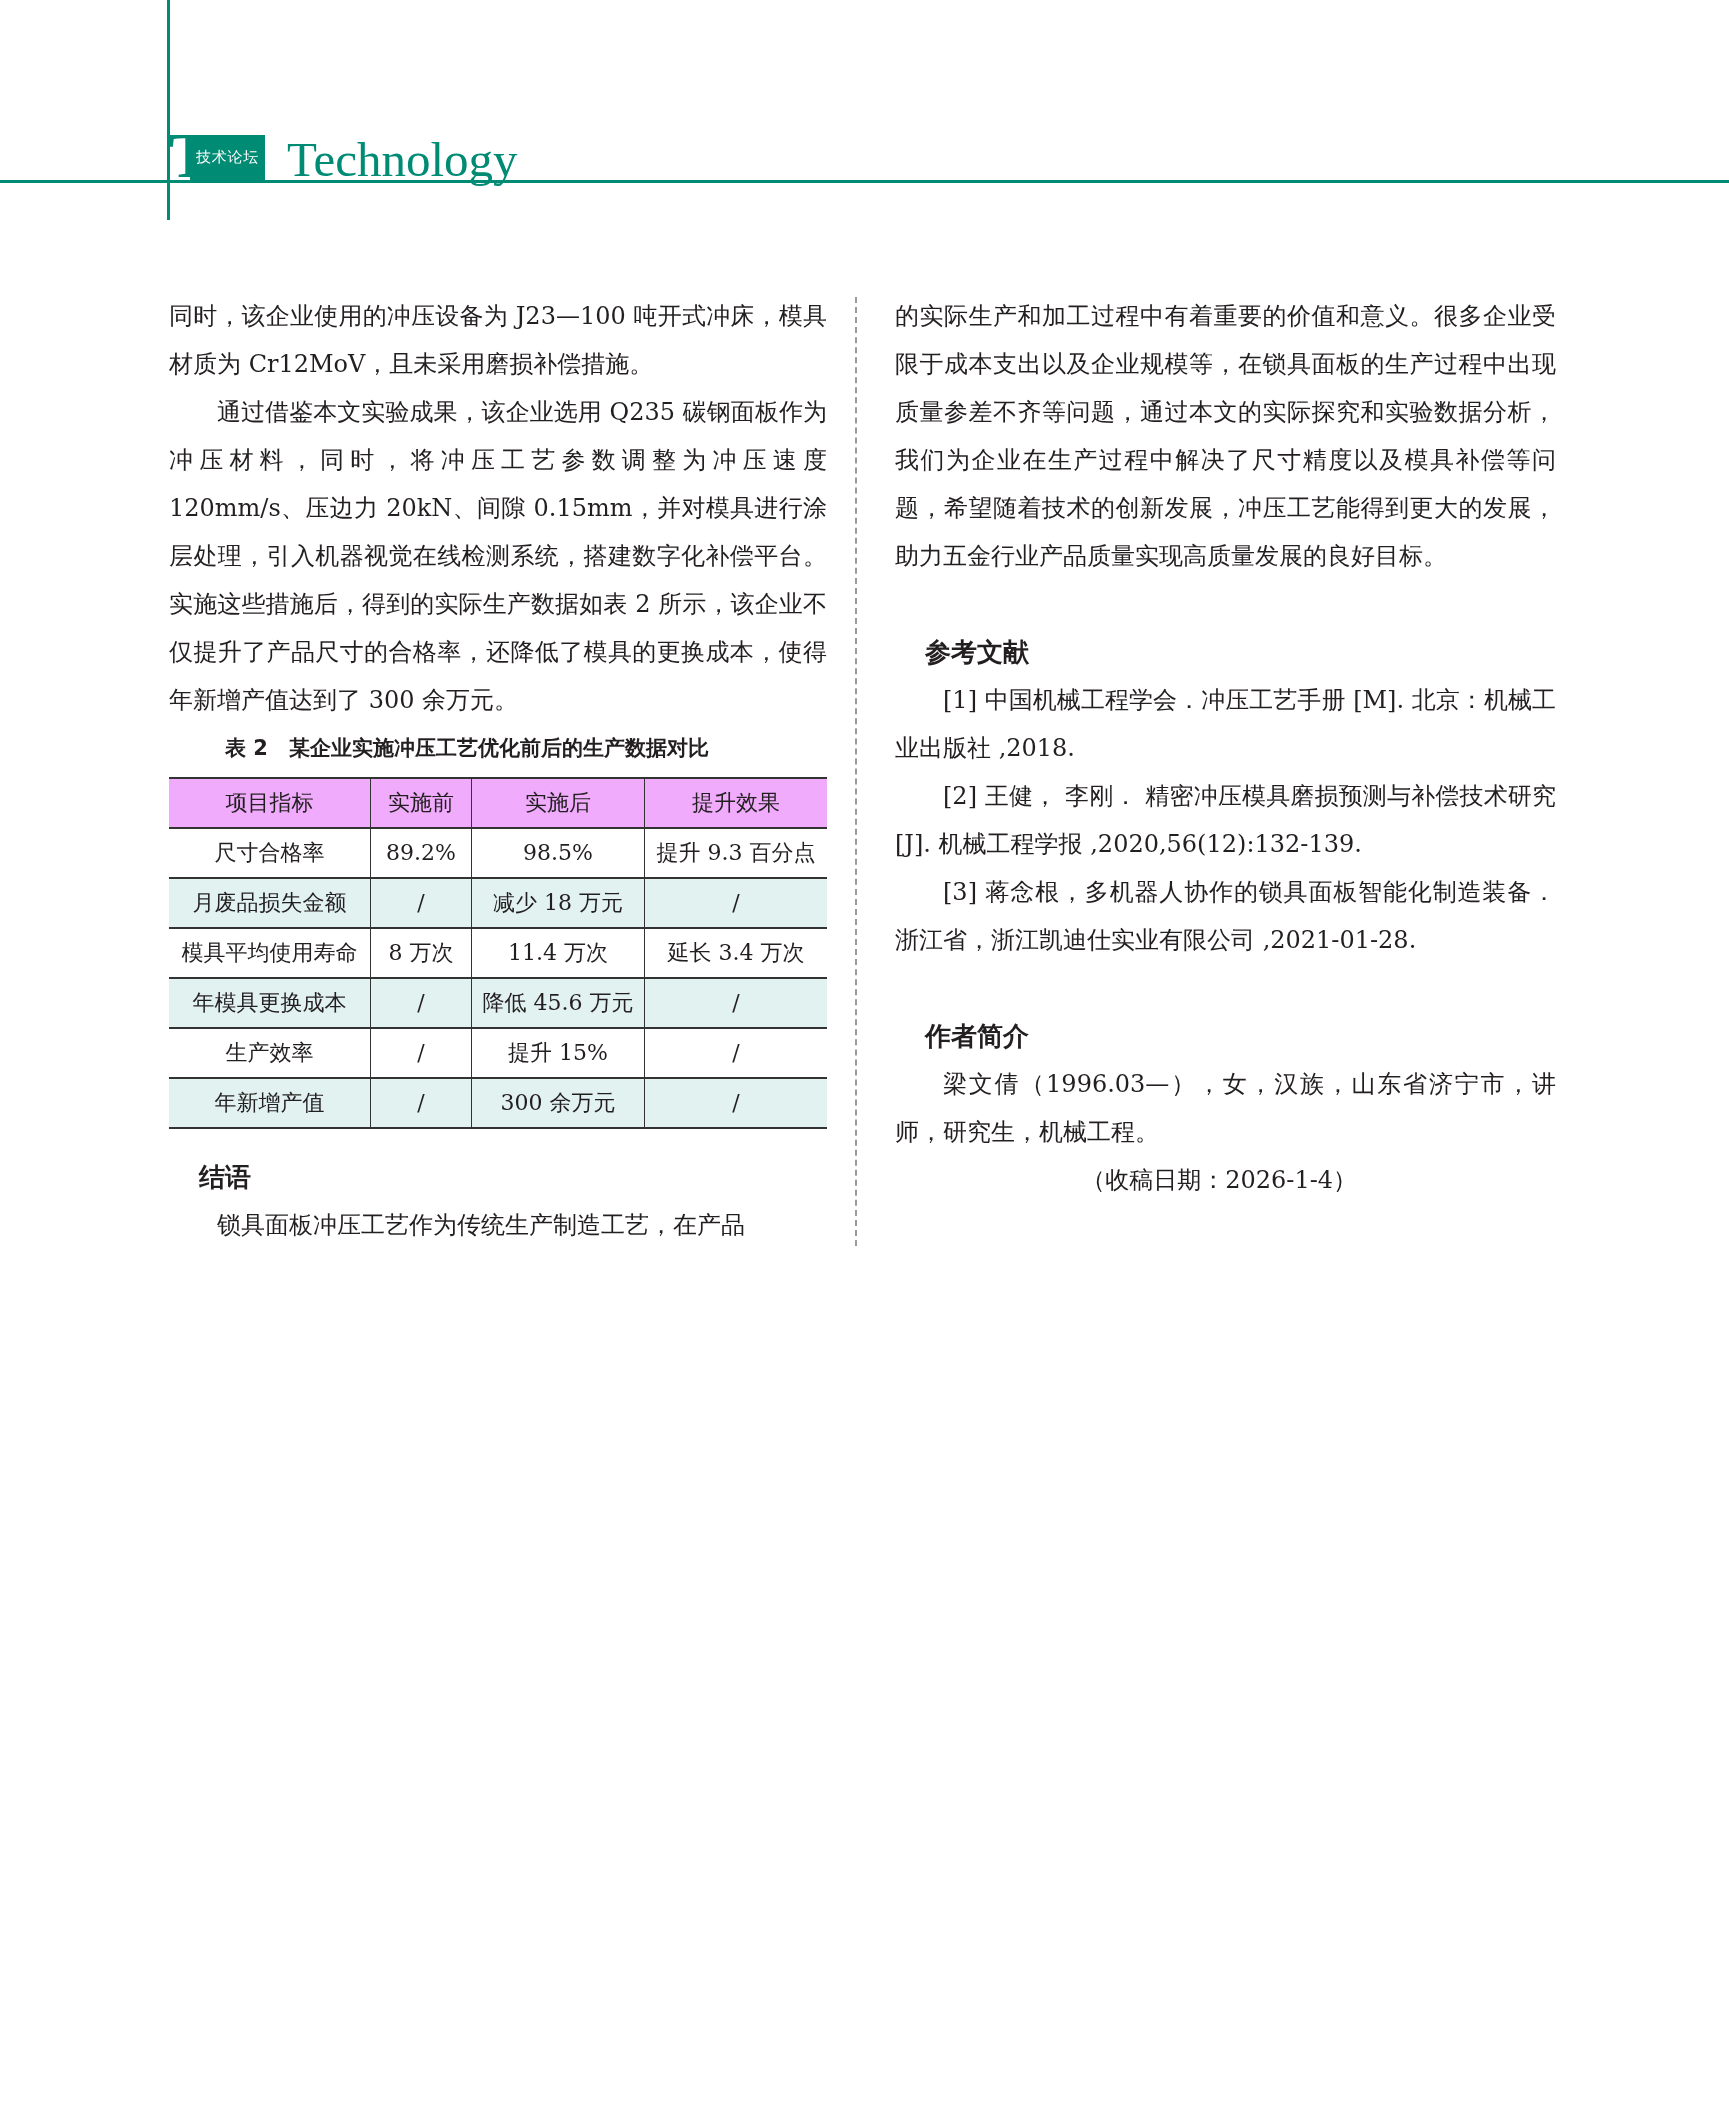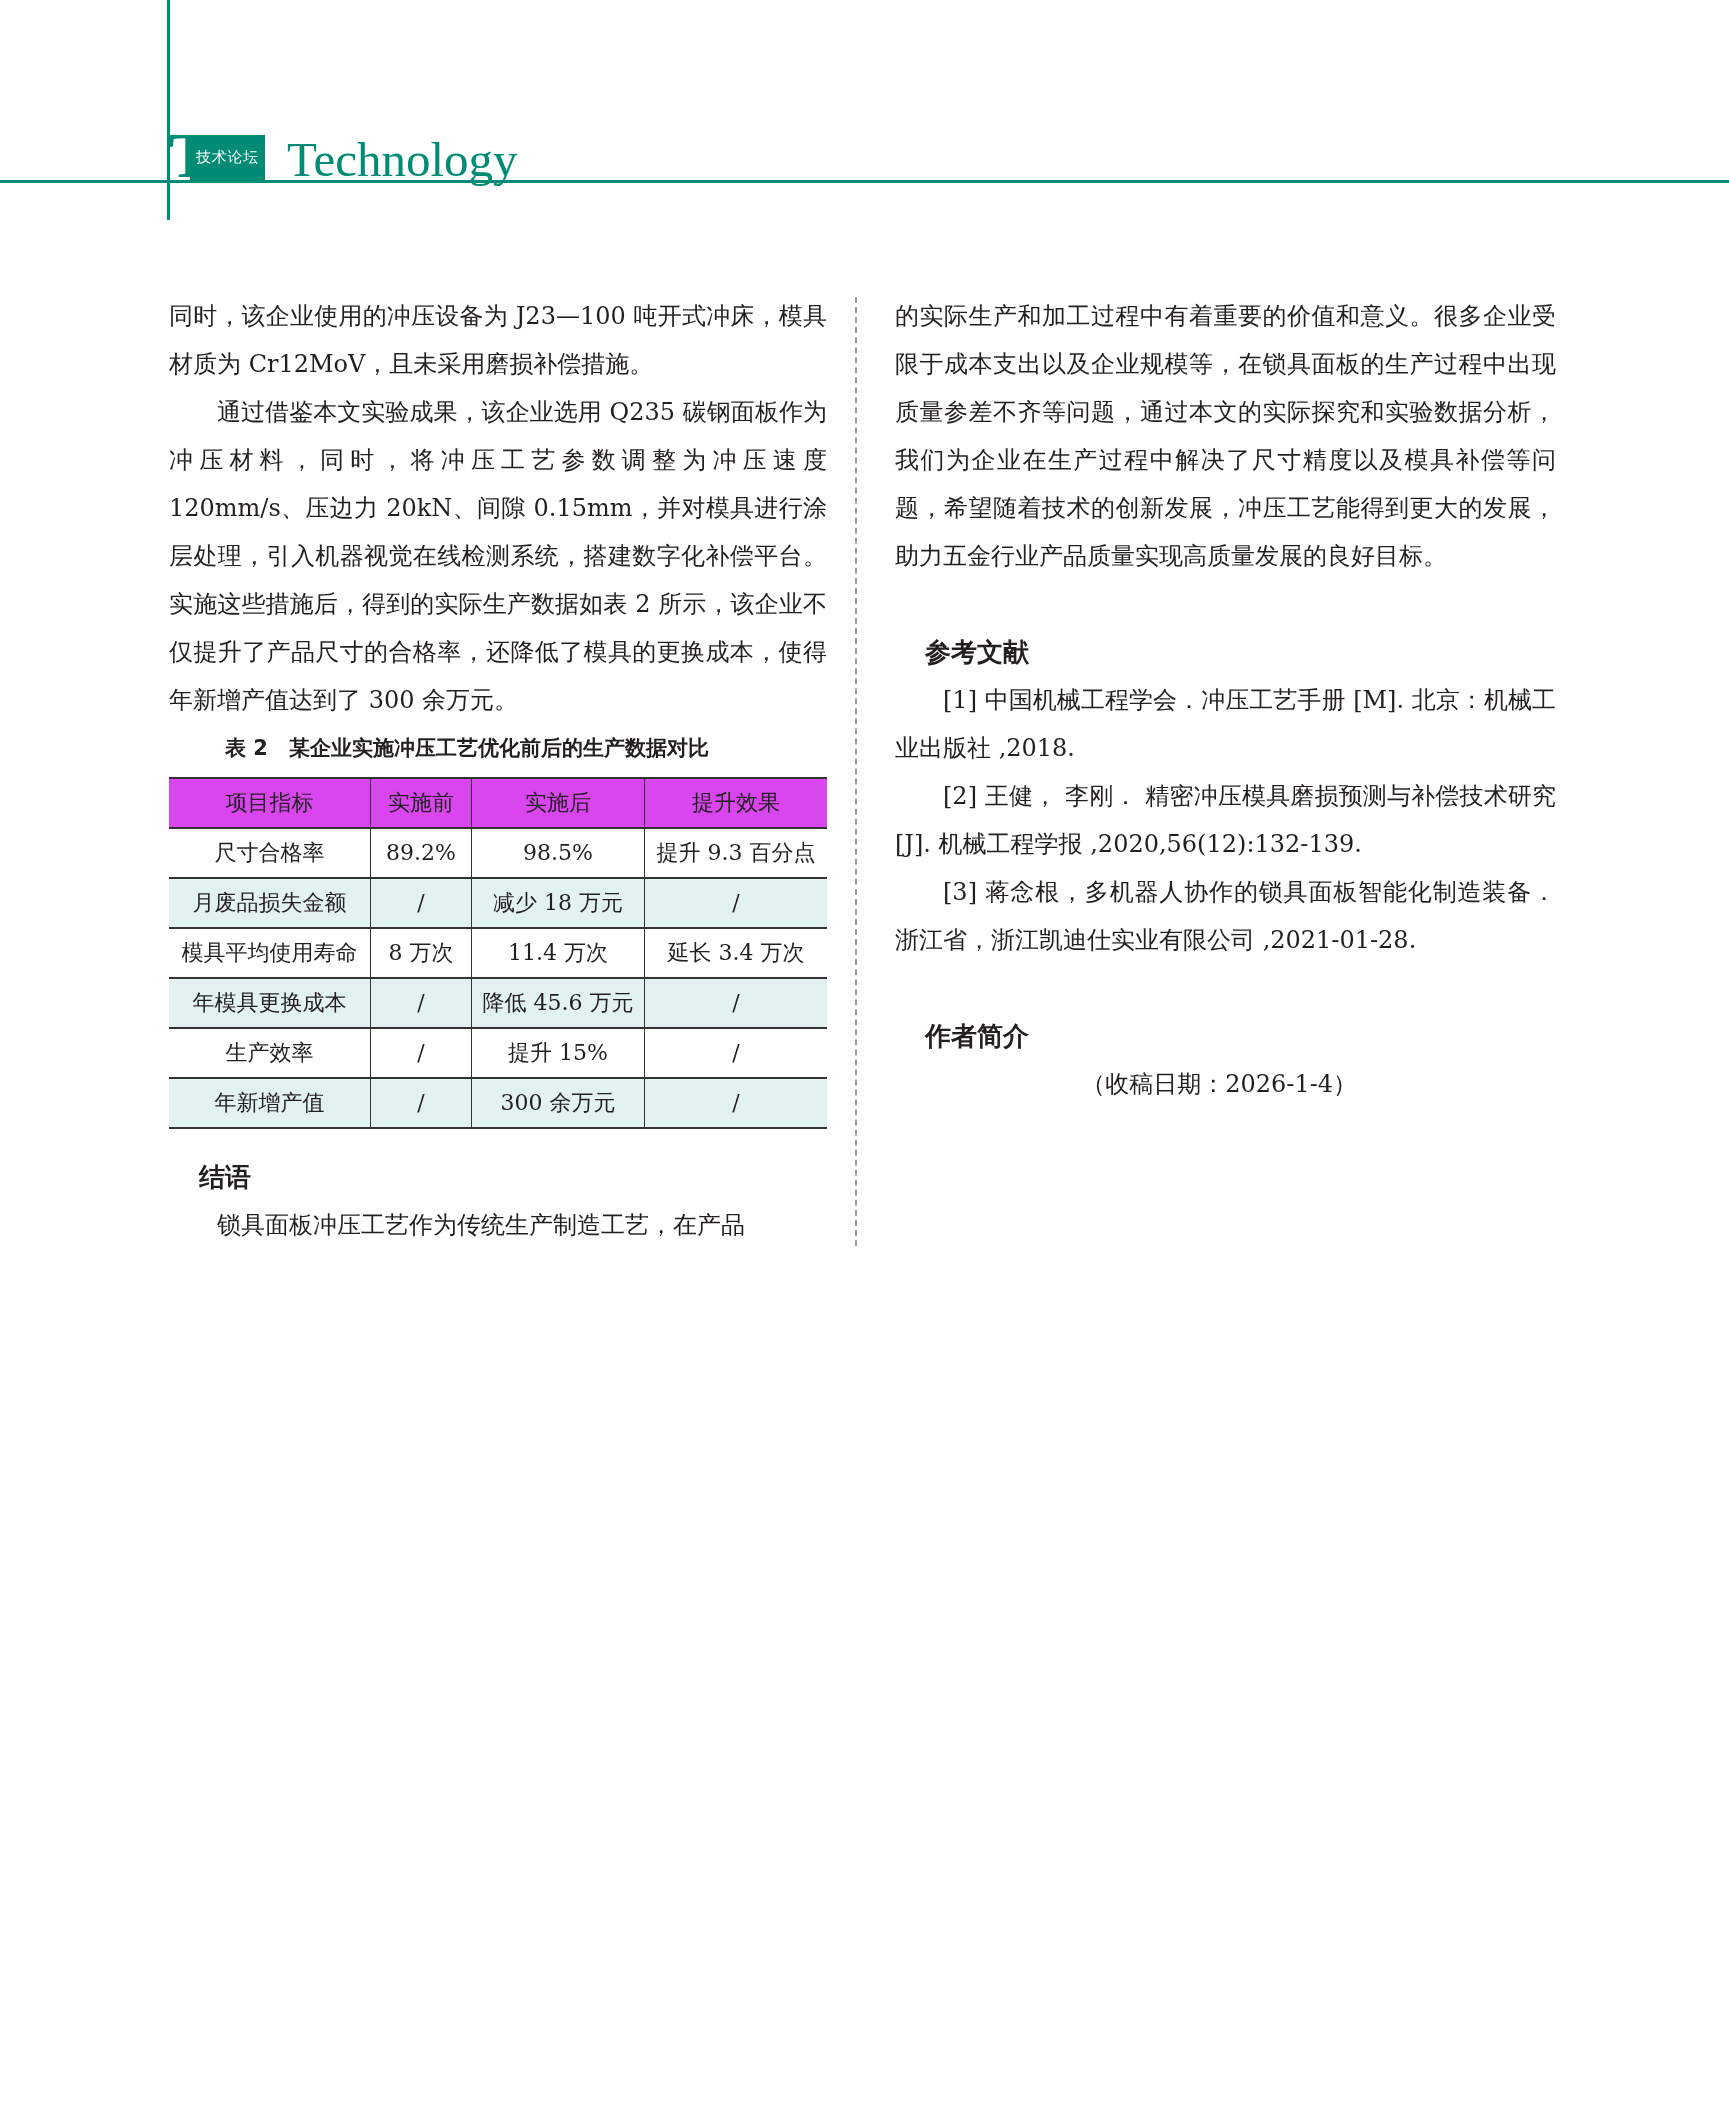"项目指标" thead th { background: #d946ef -> #f0abfc }
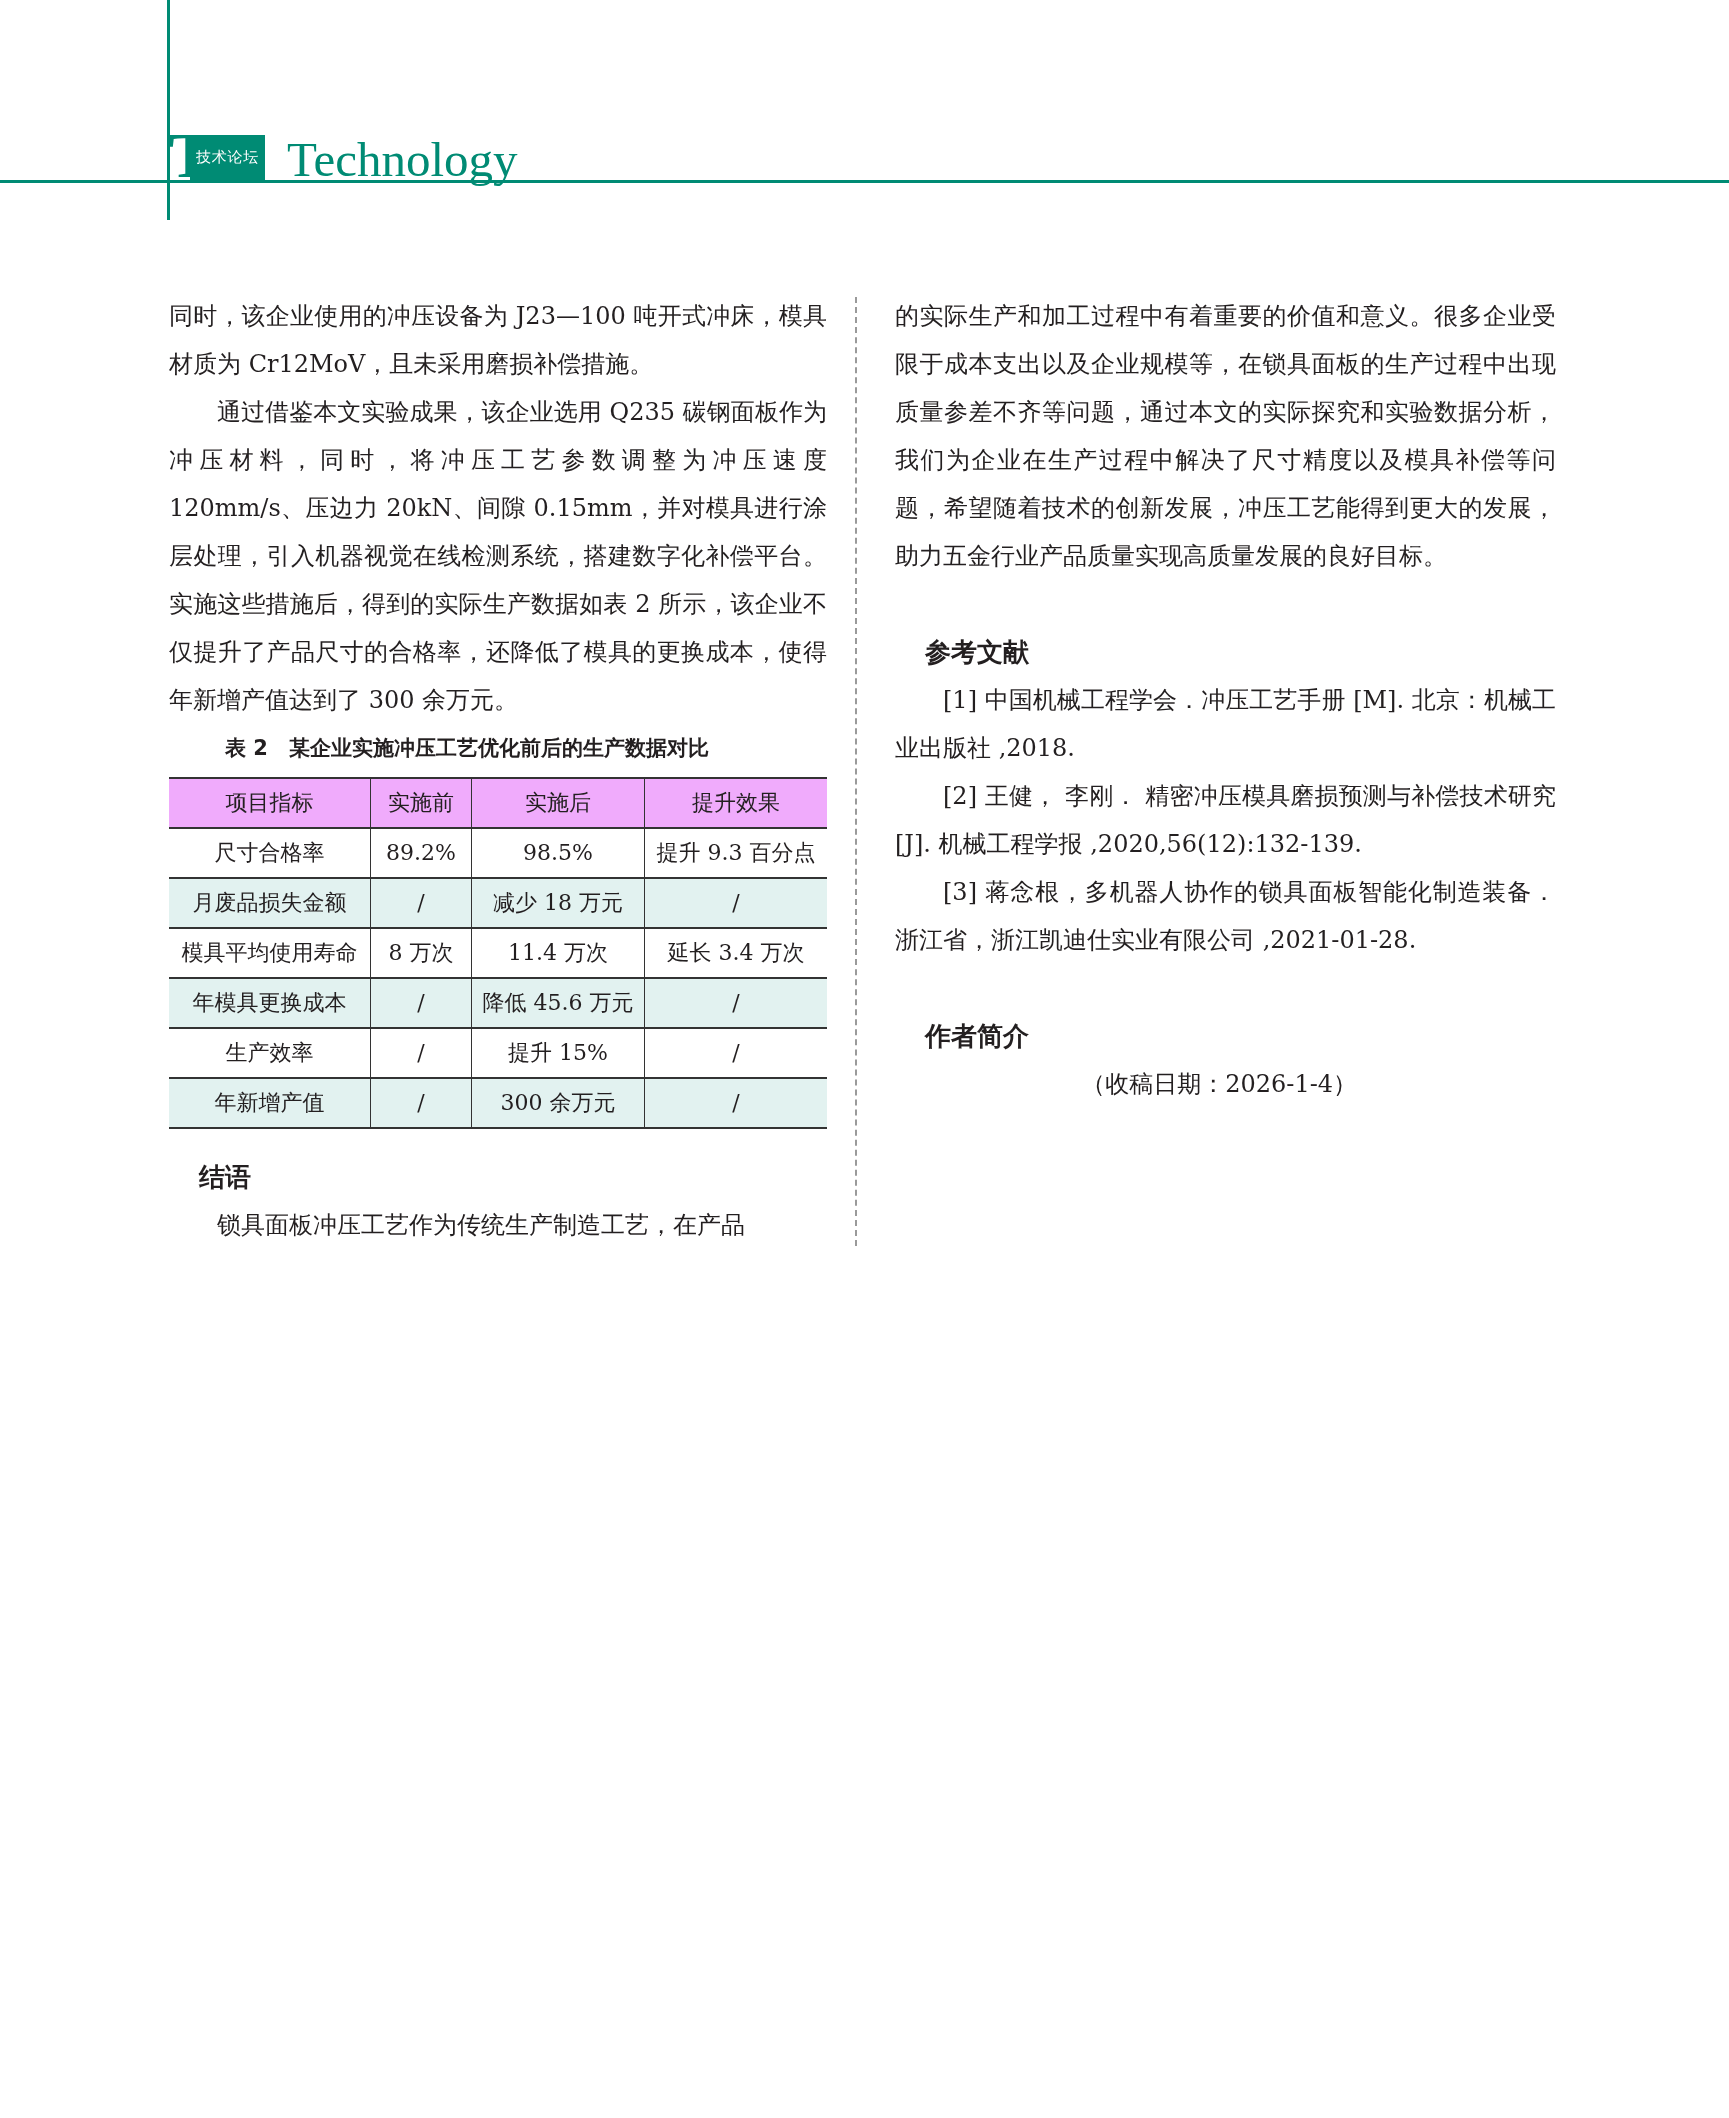"梁文倩（1996.03—），女，汉族，山东省济宁市，讲师，研究生，机械工程。" p.indent { html: none -> <p>梁文倩（1996.03—），女，汉族，山东省济宁市，讲师，研究生，机械工程。</p> }
